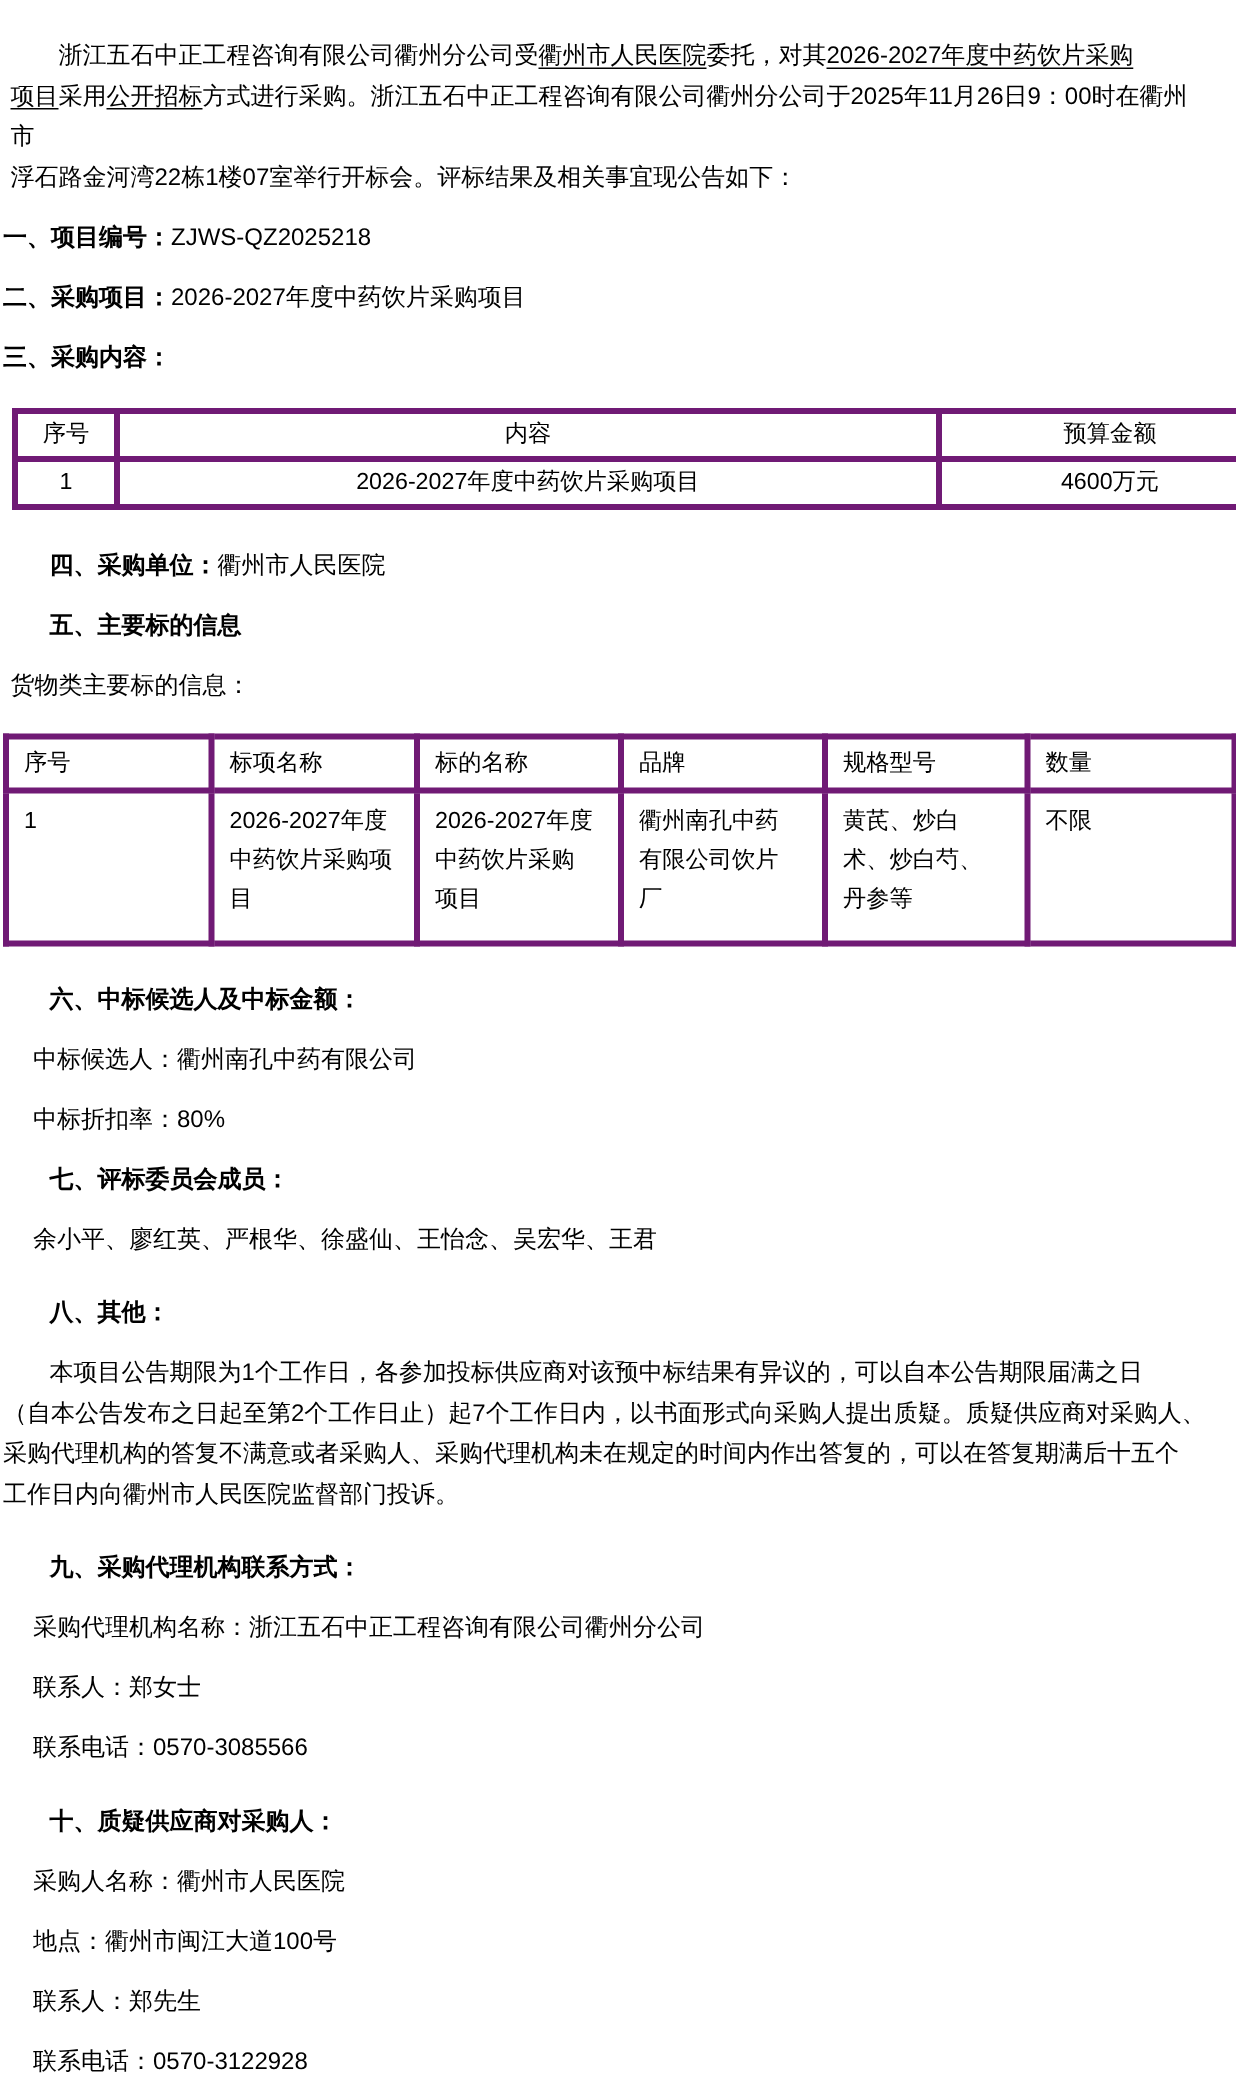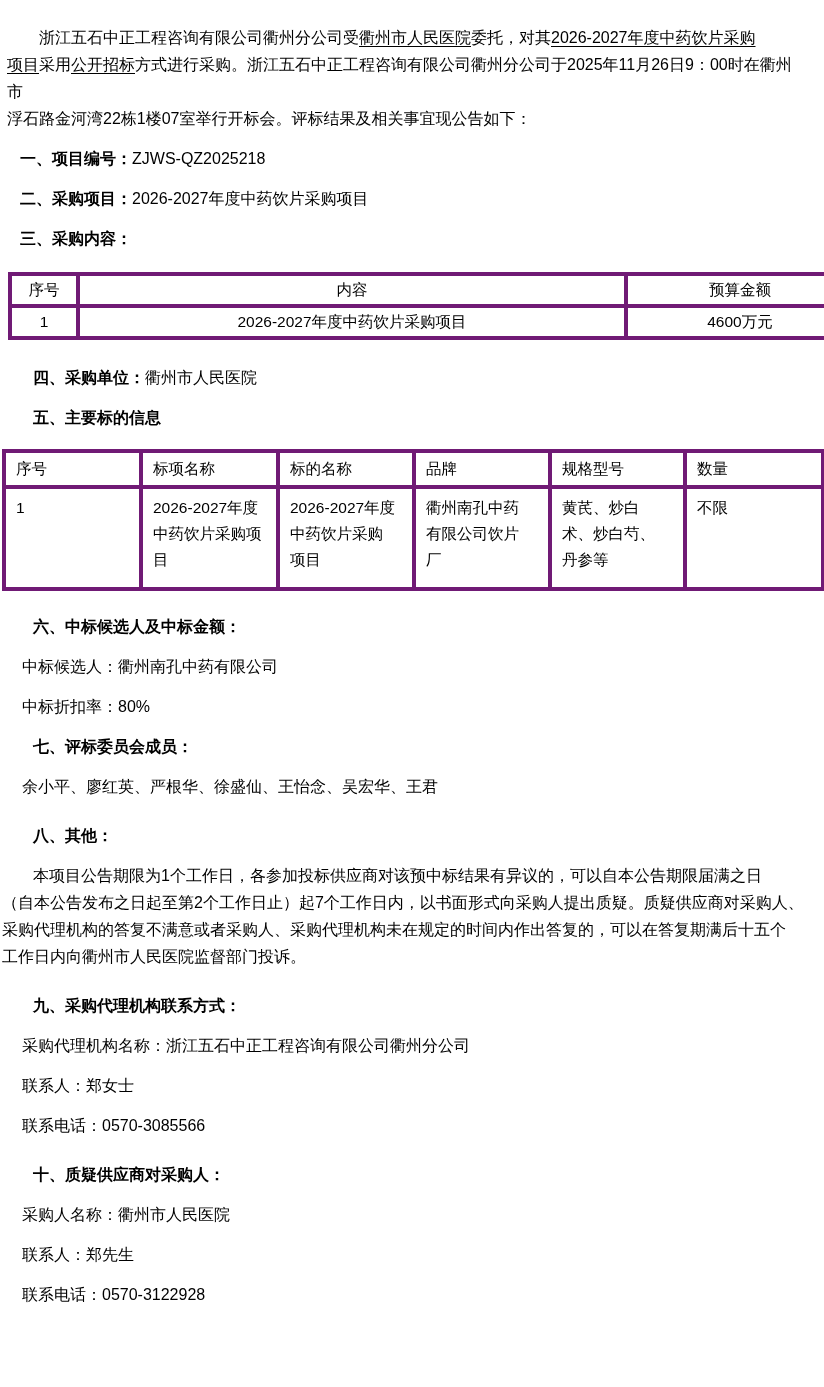"一、项目编号：ZJWS-QZ2025218" .flush { margin-left: 20px -> 2px }
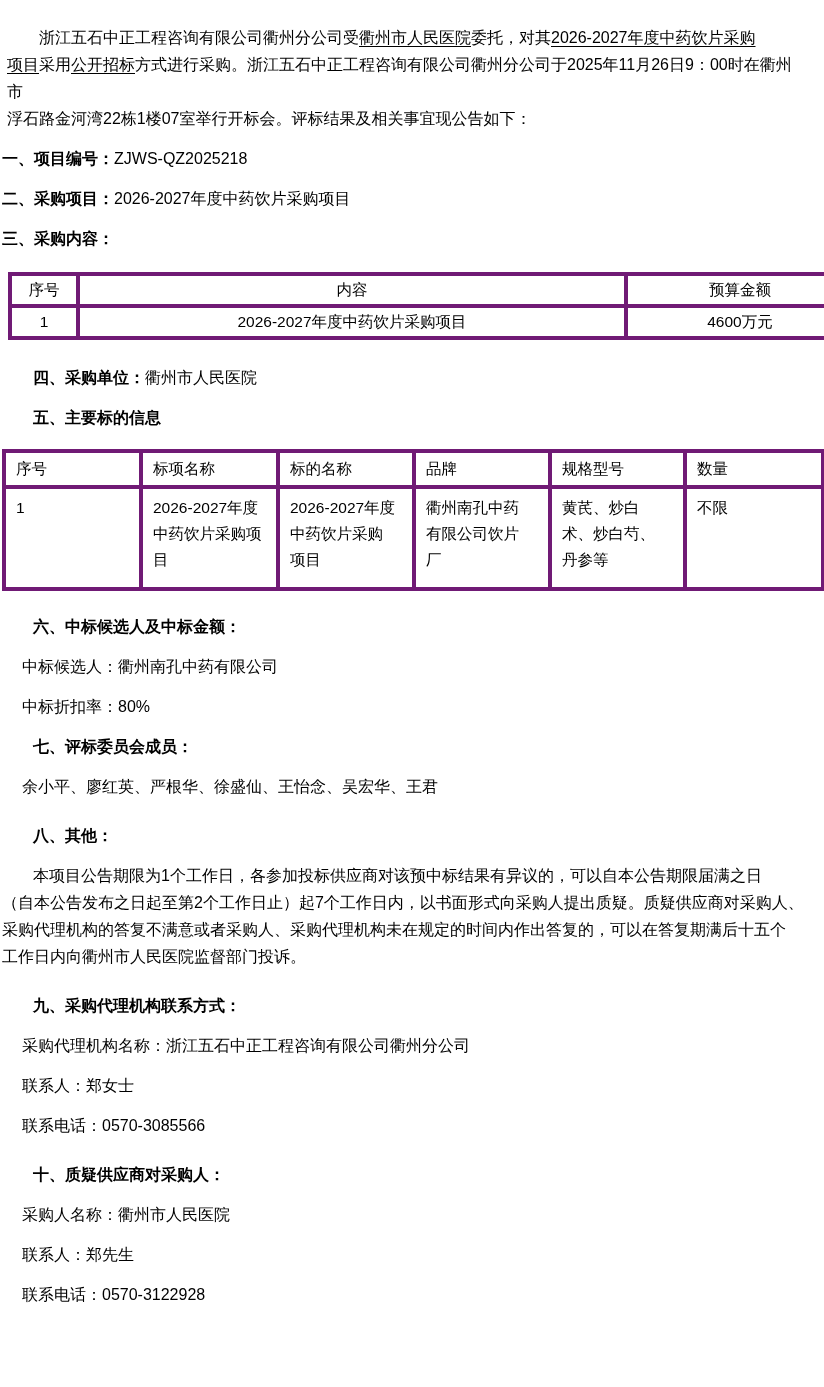"货物类主要标的信息：" p.sub-line { html: none -> <p>货物类主要标的信息：</p> }
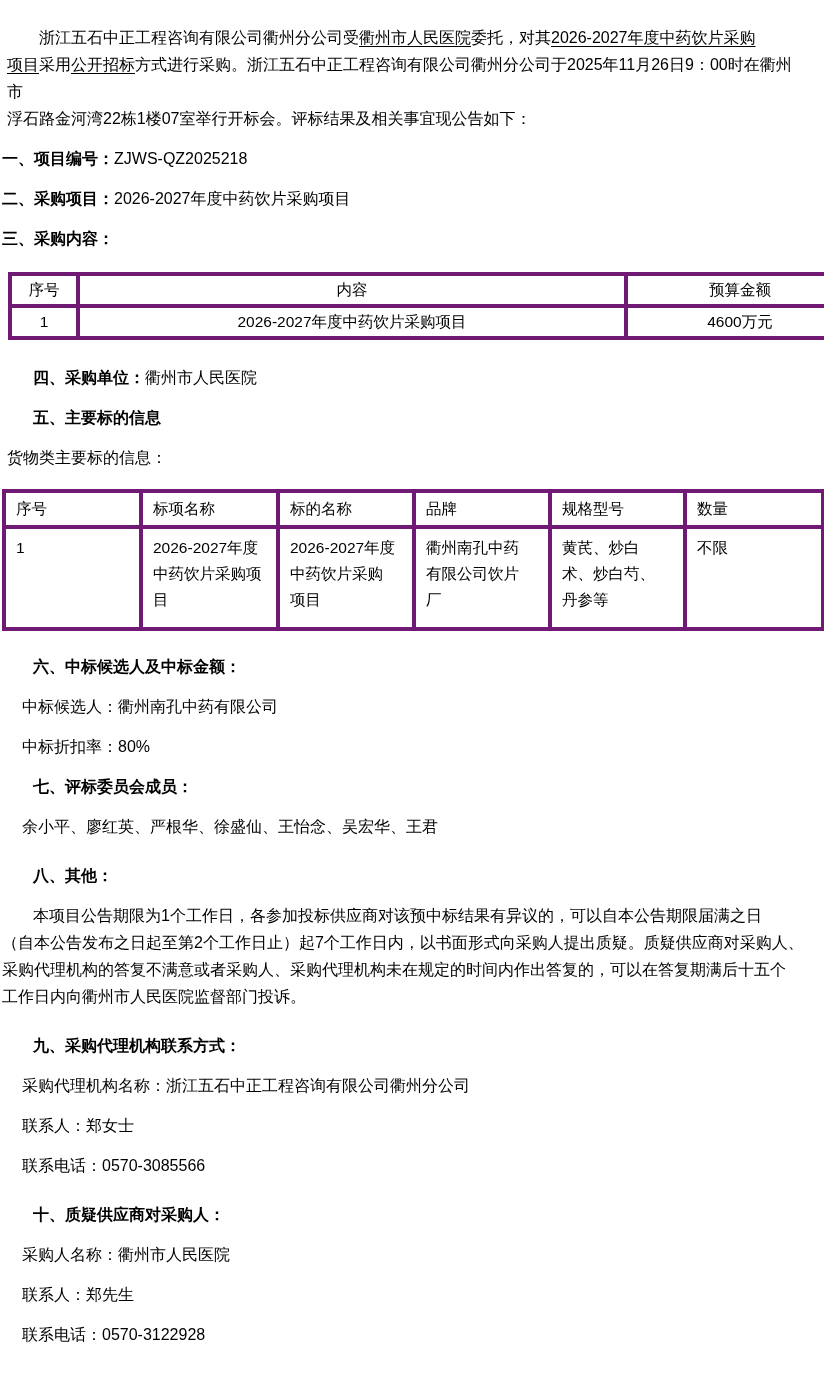"地点：衢州市闽江大道100号" p.body-line { html: none -> <p>地点：衢州市闽江大道100号</p> }
